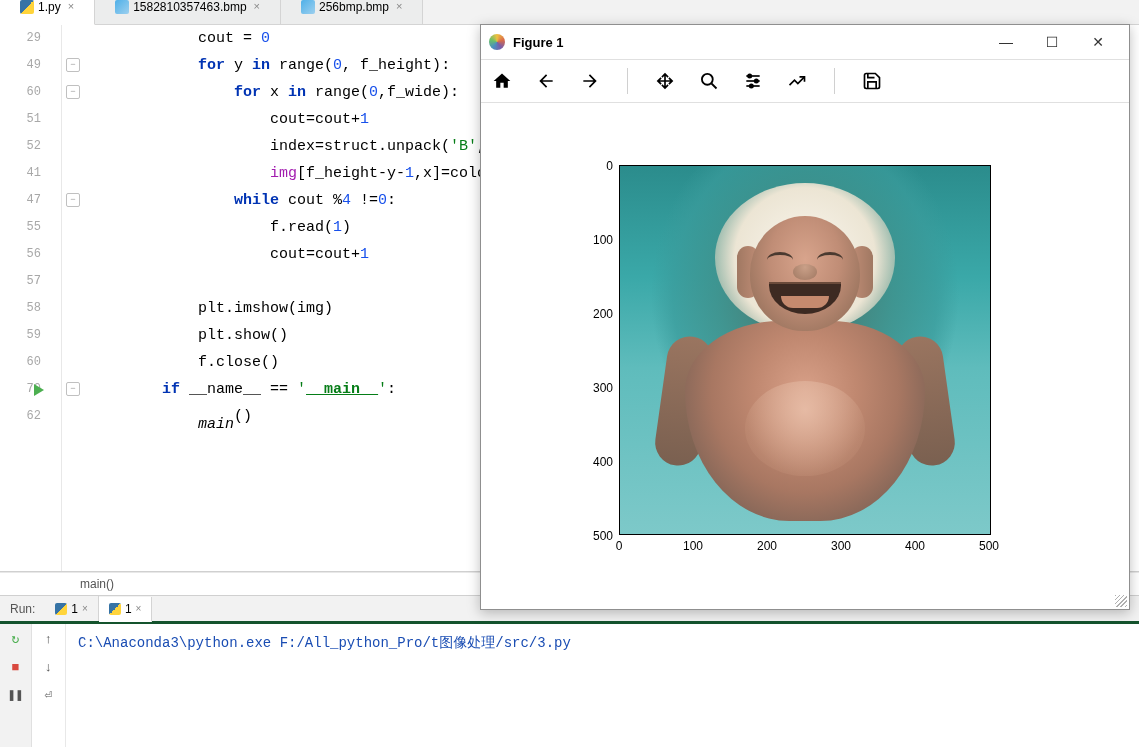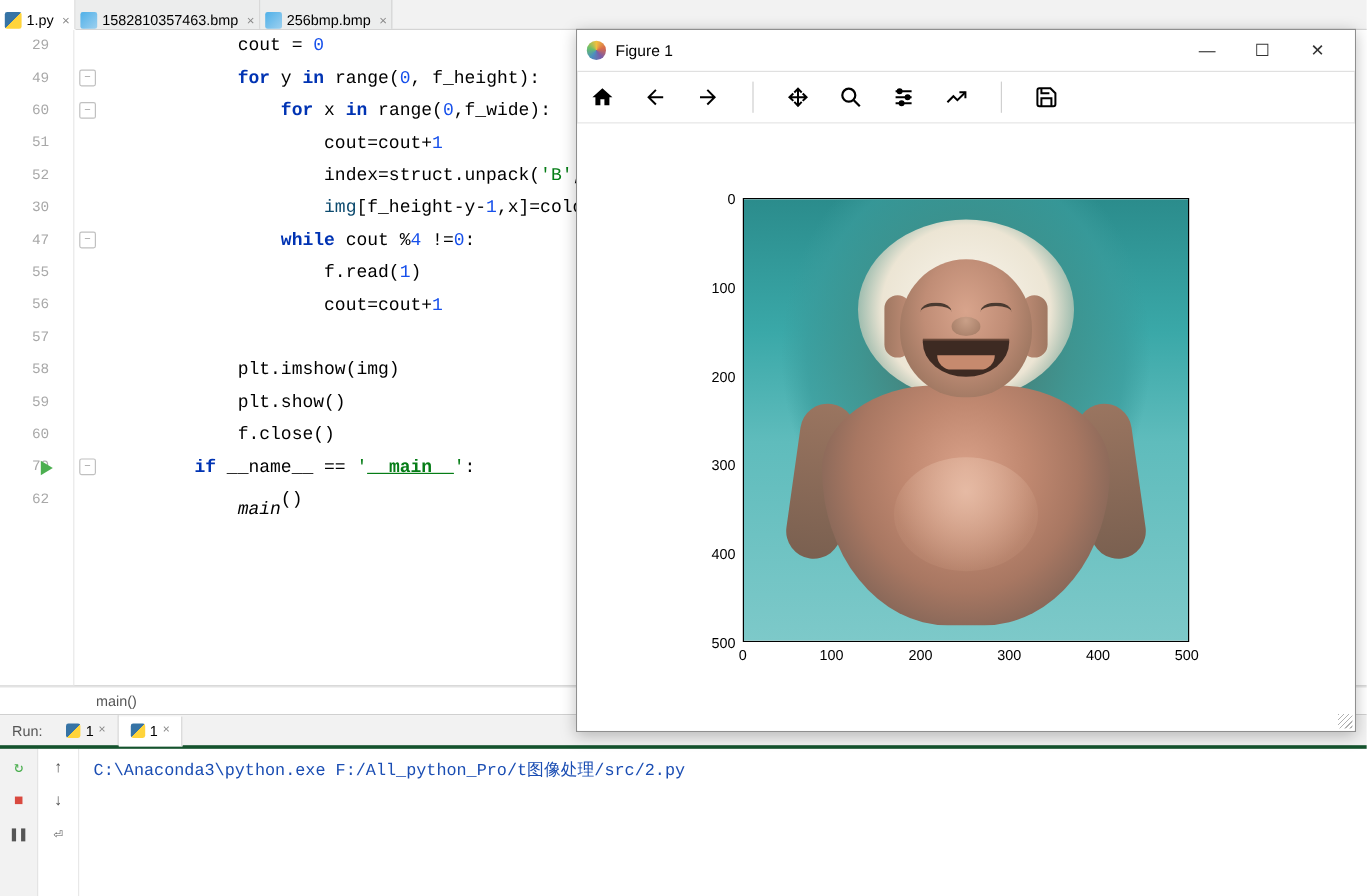"1.py" .tab { align-items: flex-end -> flex-start; padding: 0 4px -> 0 20px }
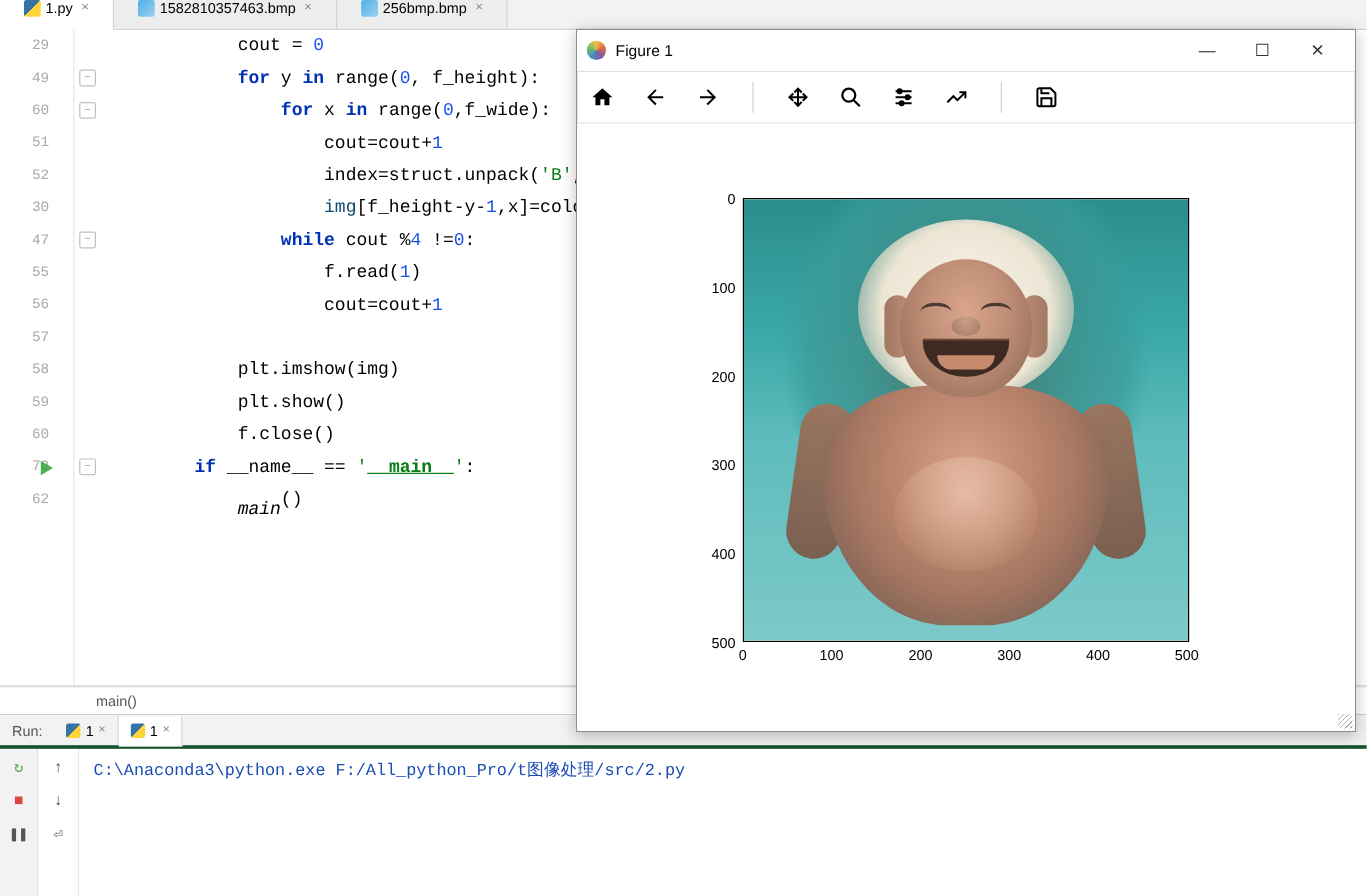"Figure 1" .fig-title .title { font-weight: none -> bold }
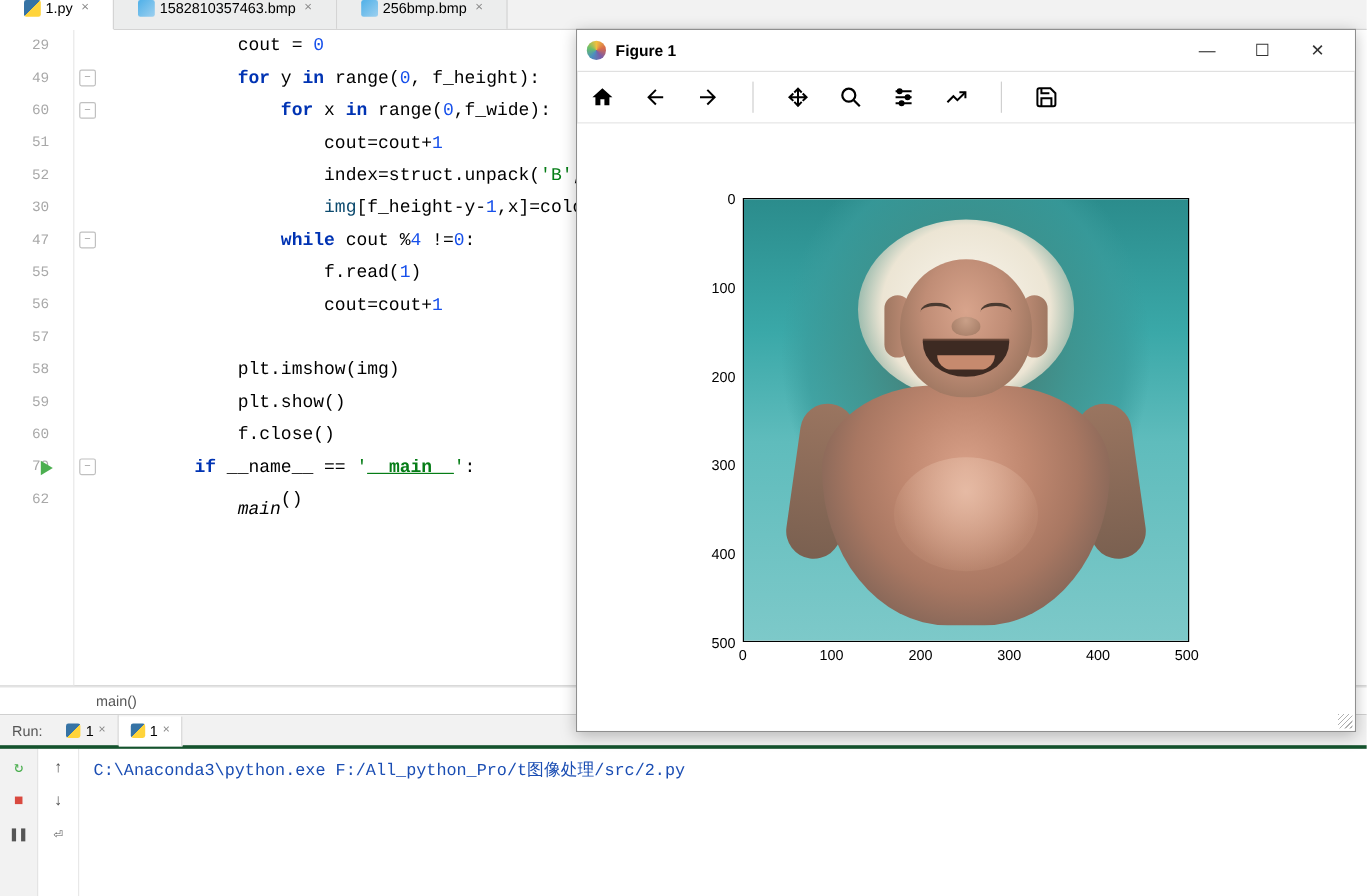"30" div.ln { text: 30 -> 41 }
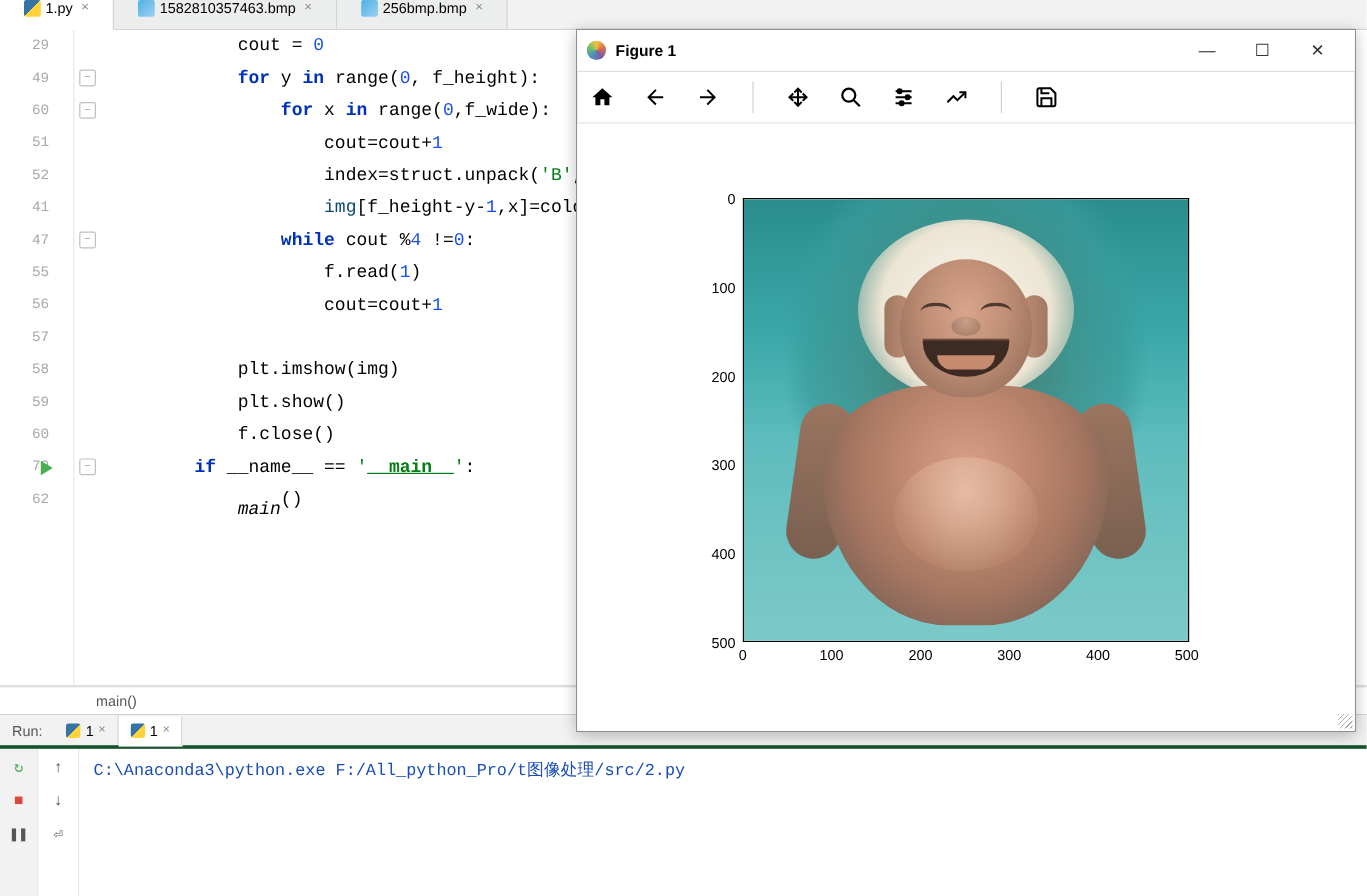"img" .link { color: #0c4a6e -> #a21caf }
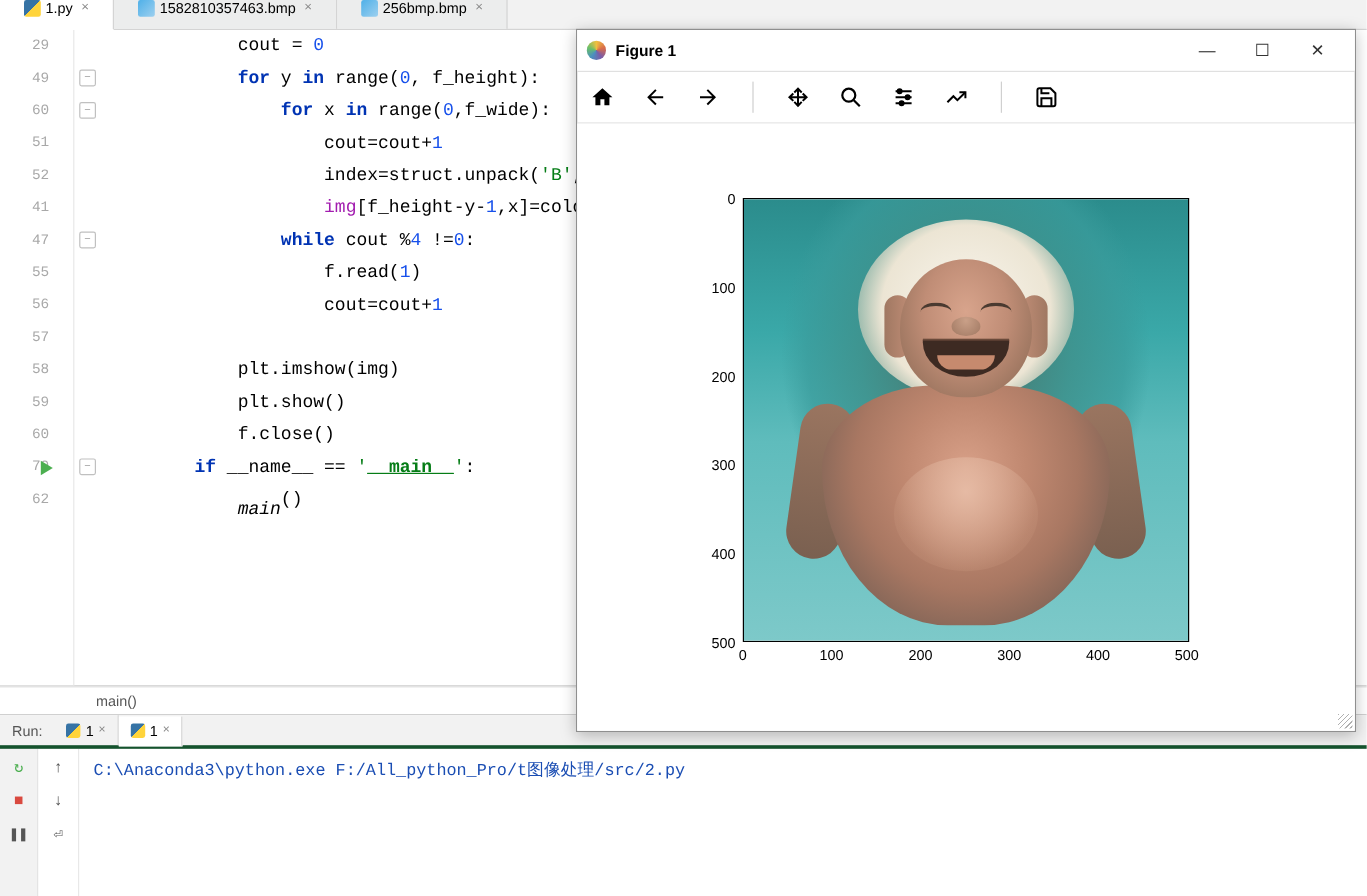"C:\Anaconda3\python.exe" div.out-path { text: /src/2.py -> /src/3.py }
